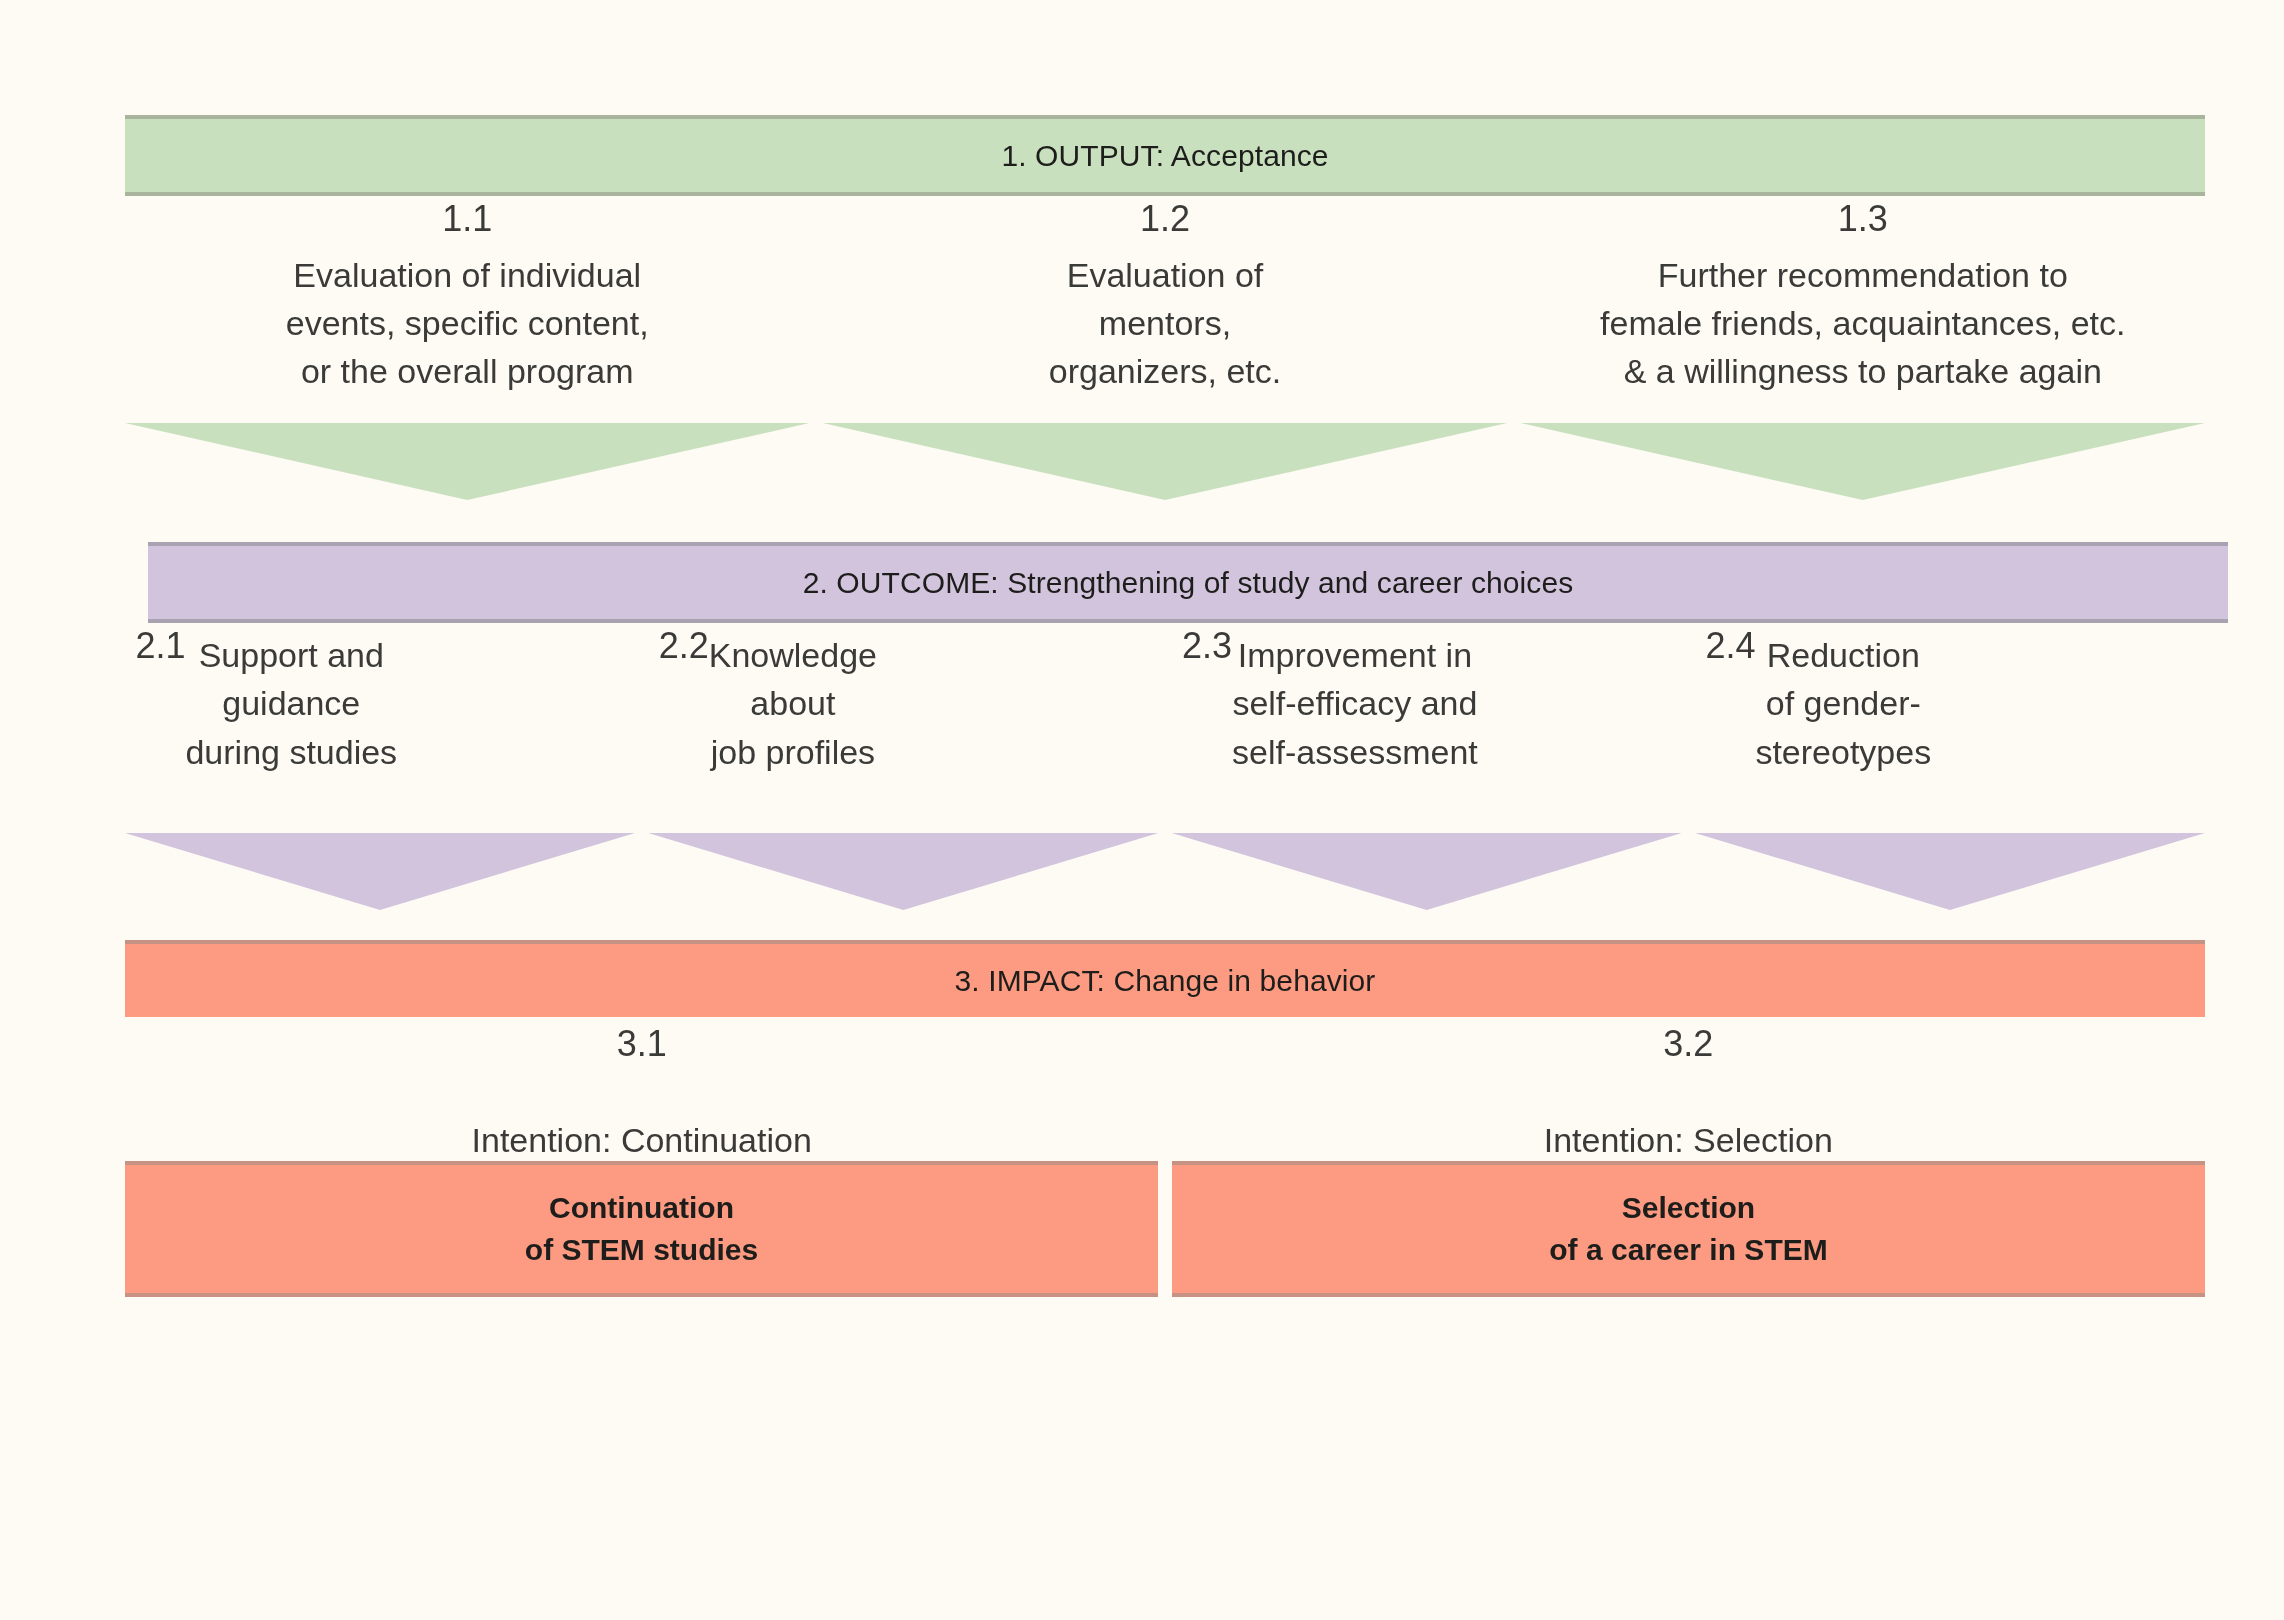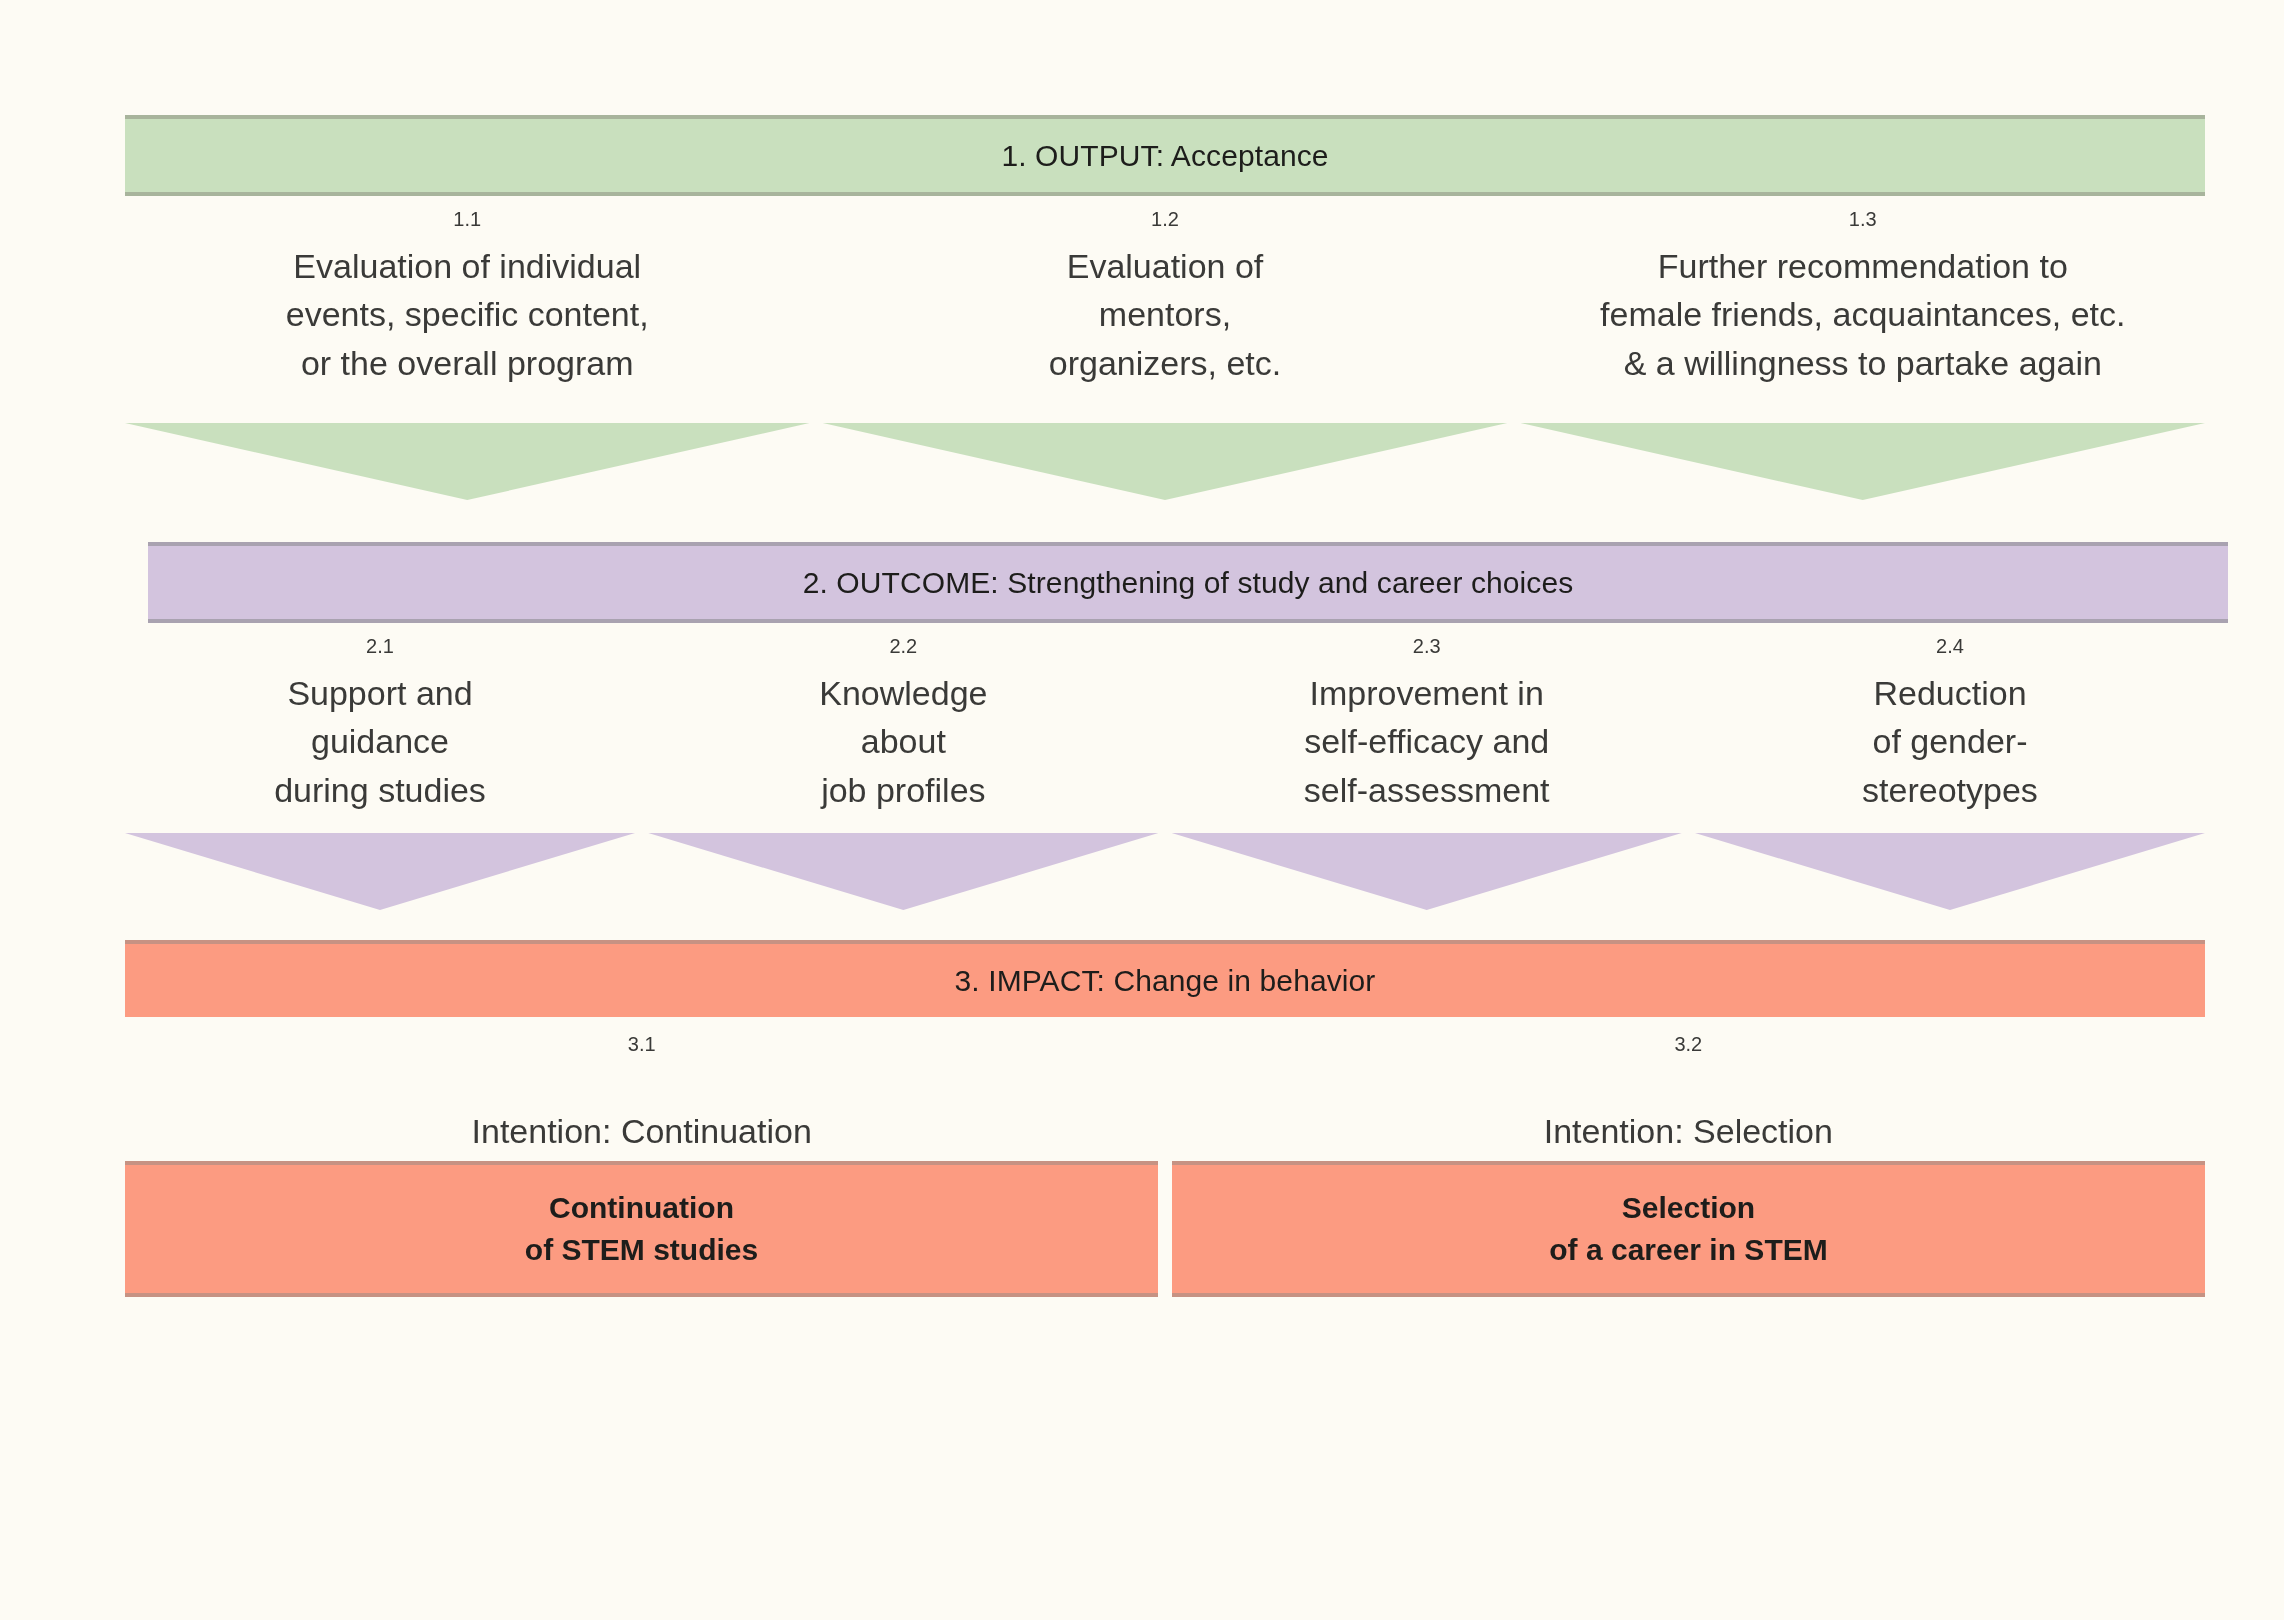"1.1" .col-num { font-size: 20px -> 36px; padding-top: 16px -> 7px }
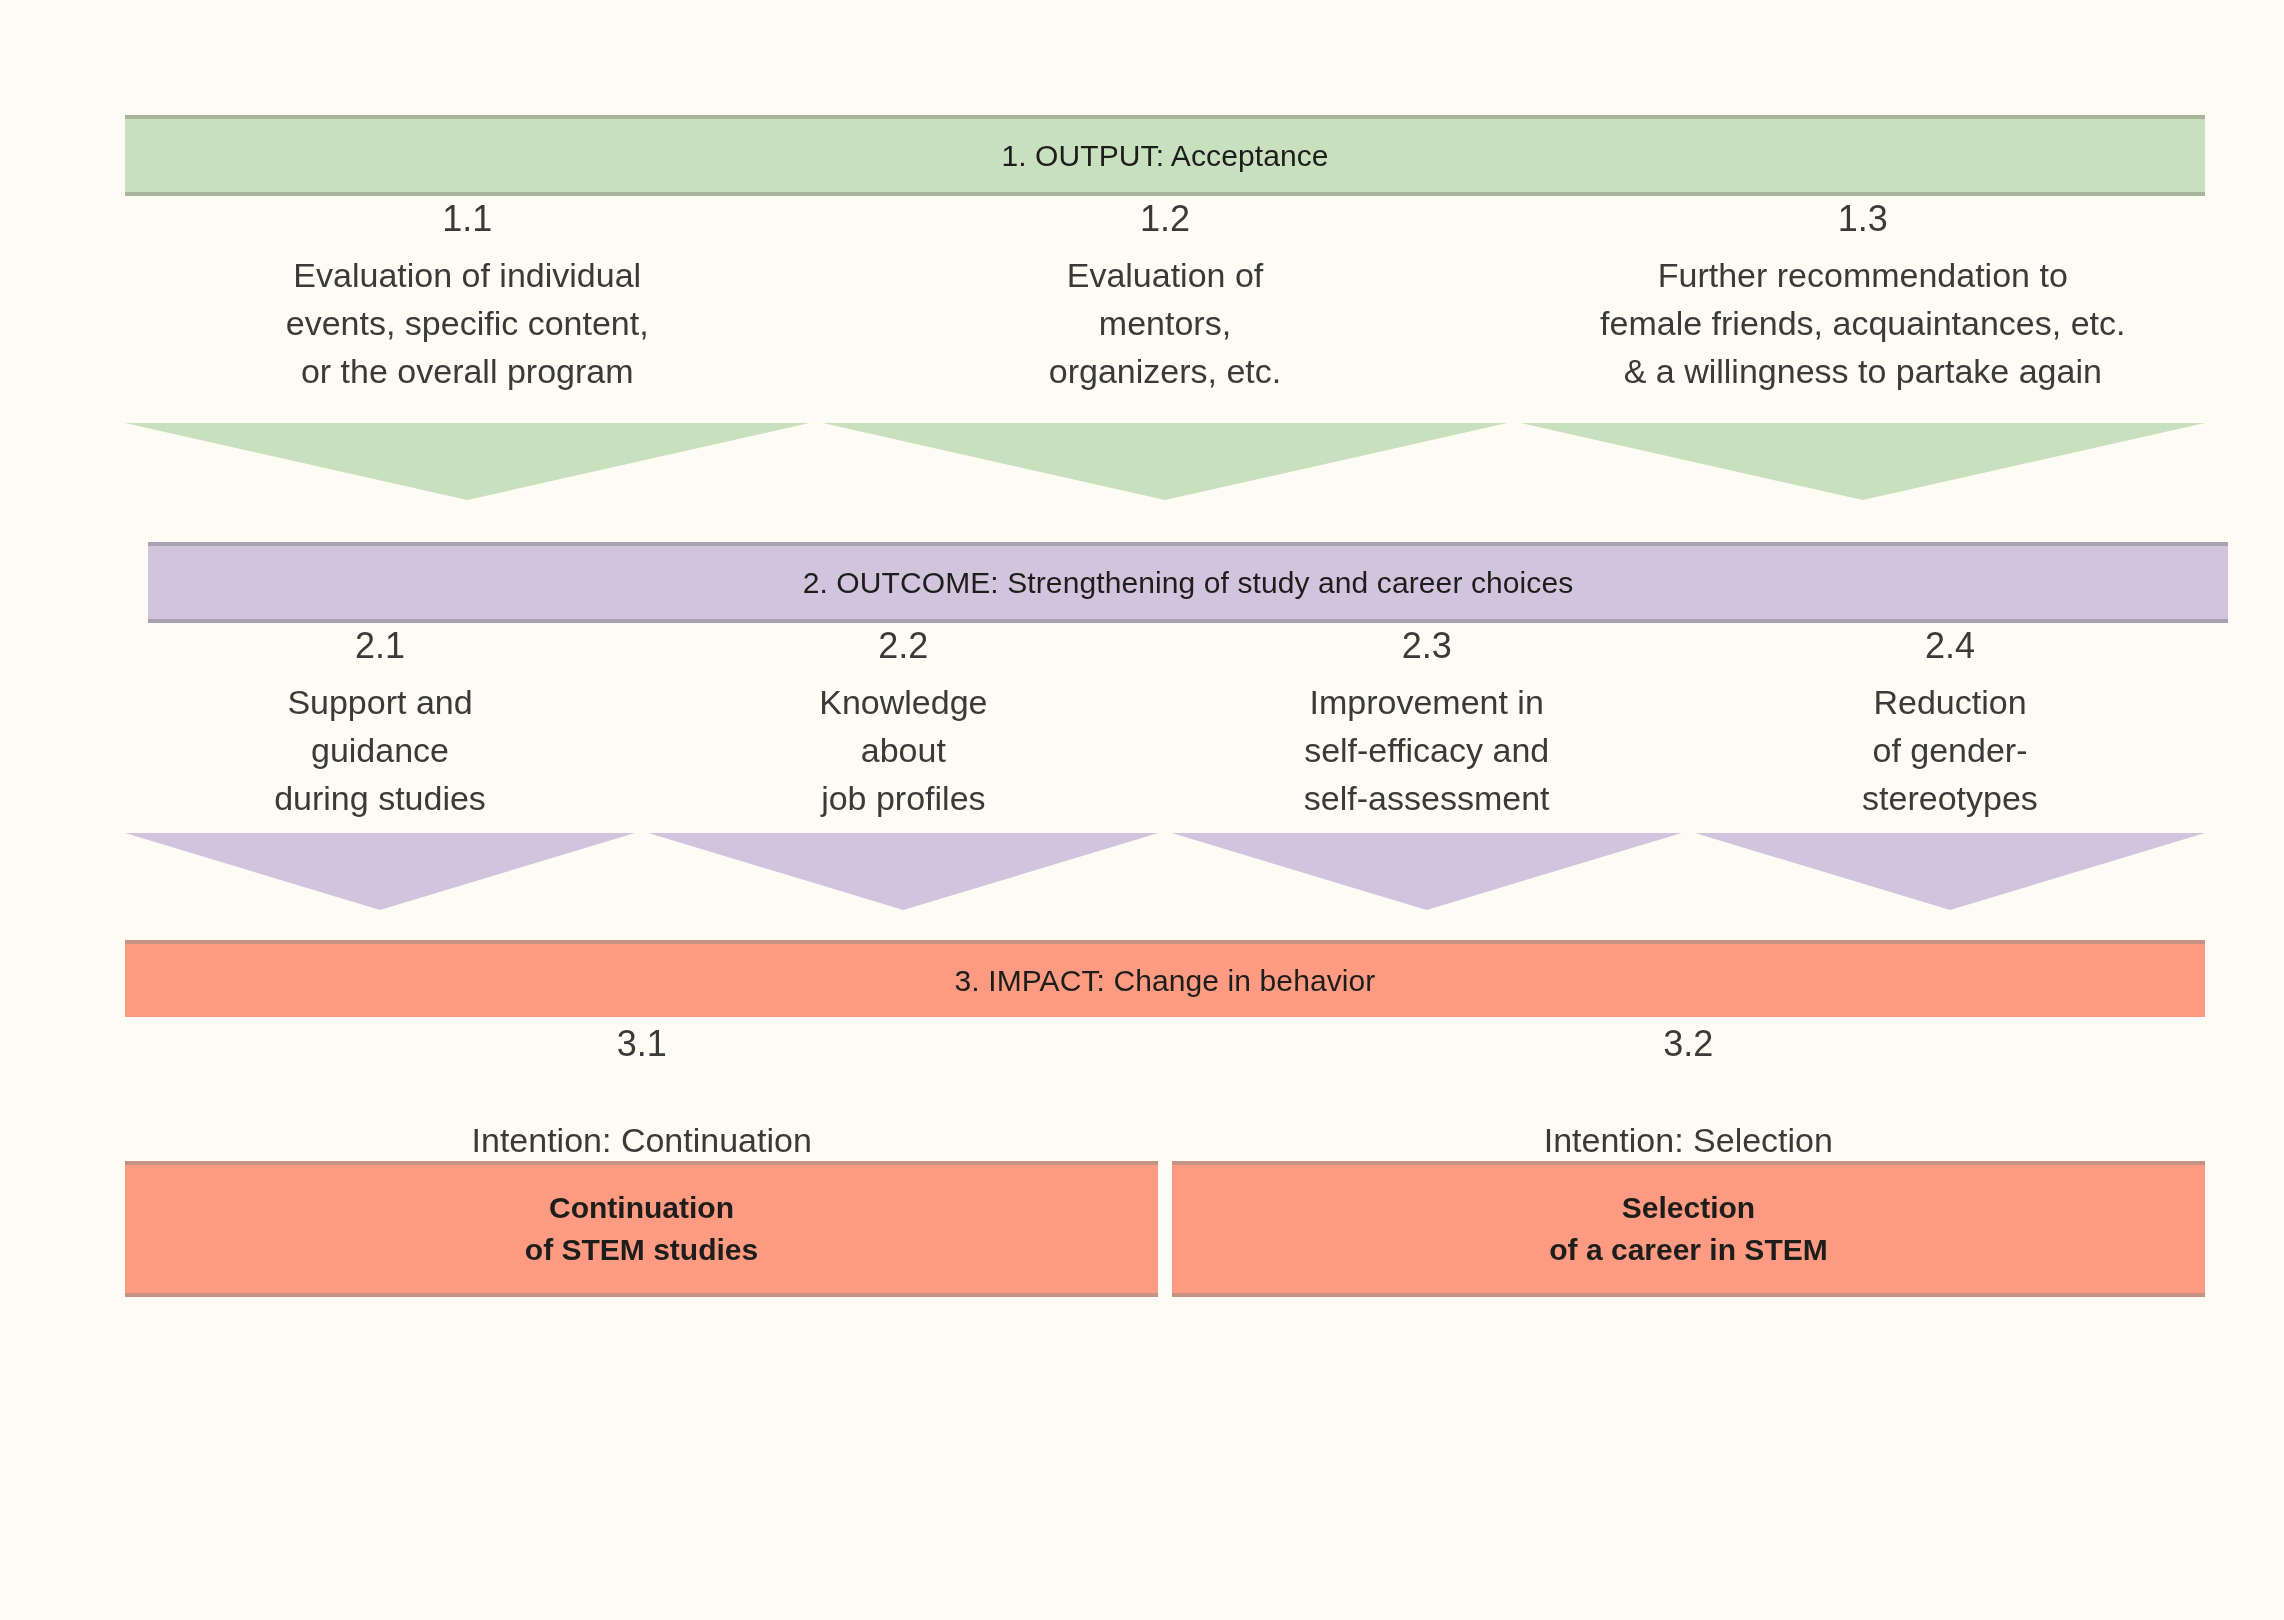"2.1" .row2 .col { flex-direction: column -> none }
